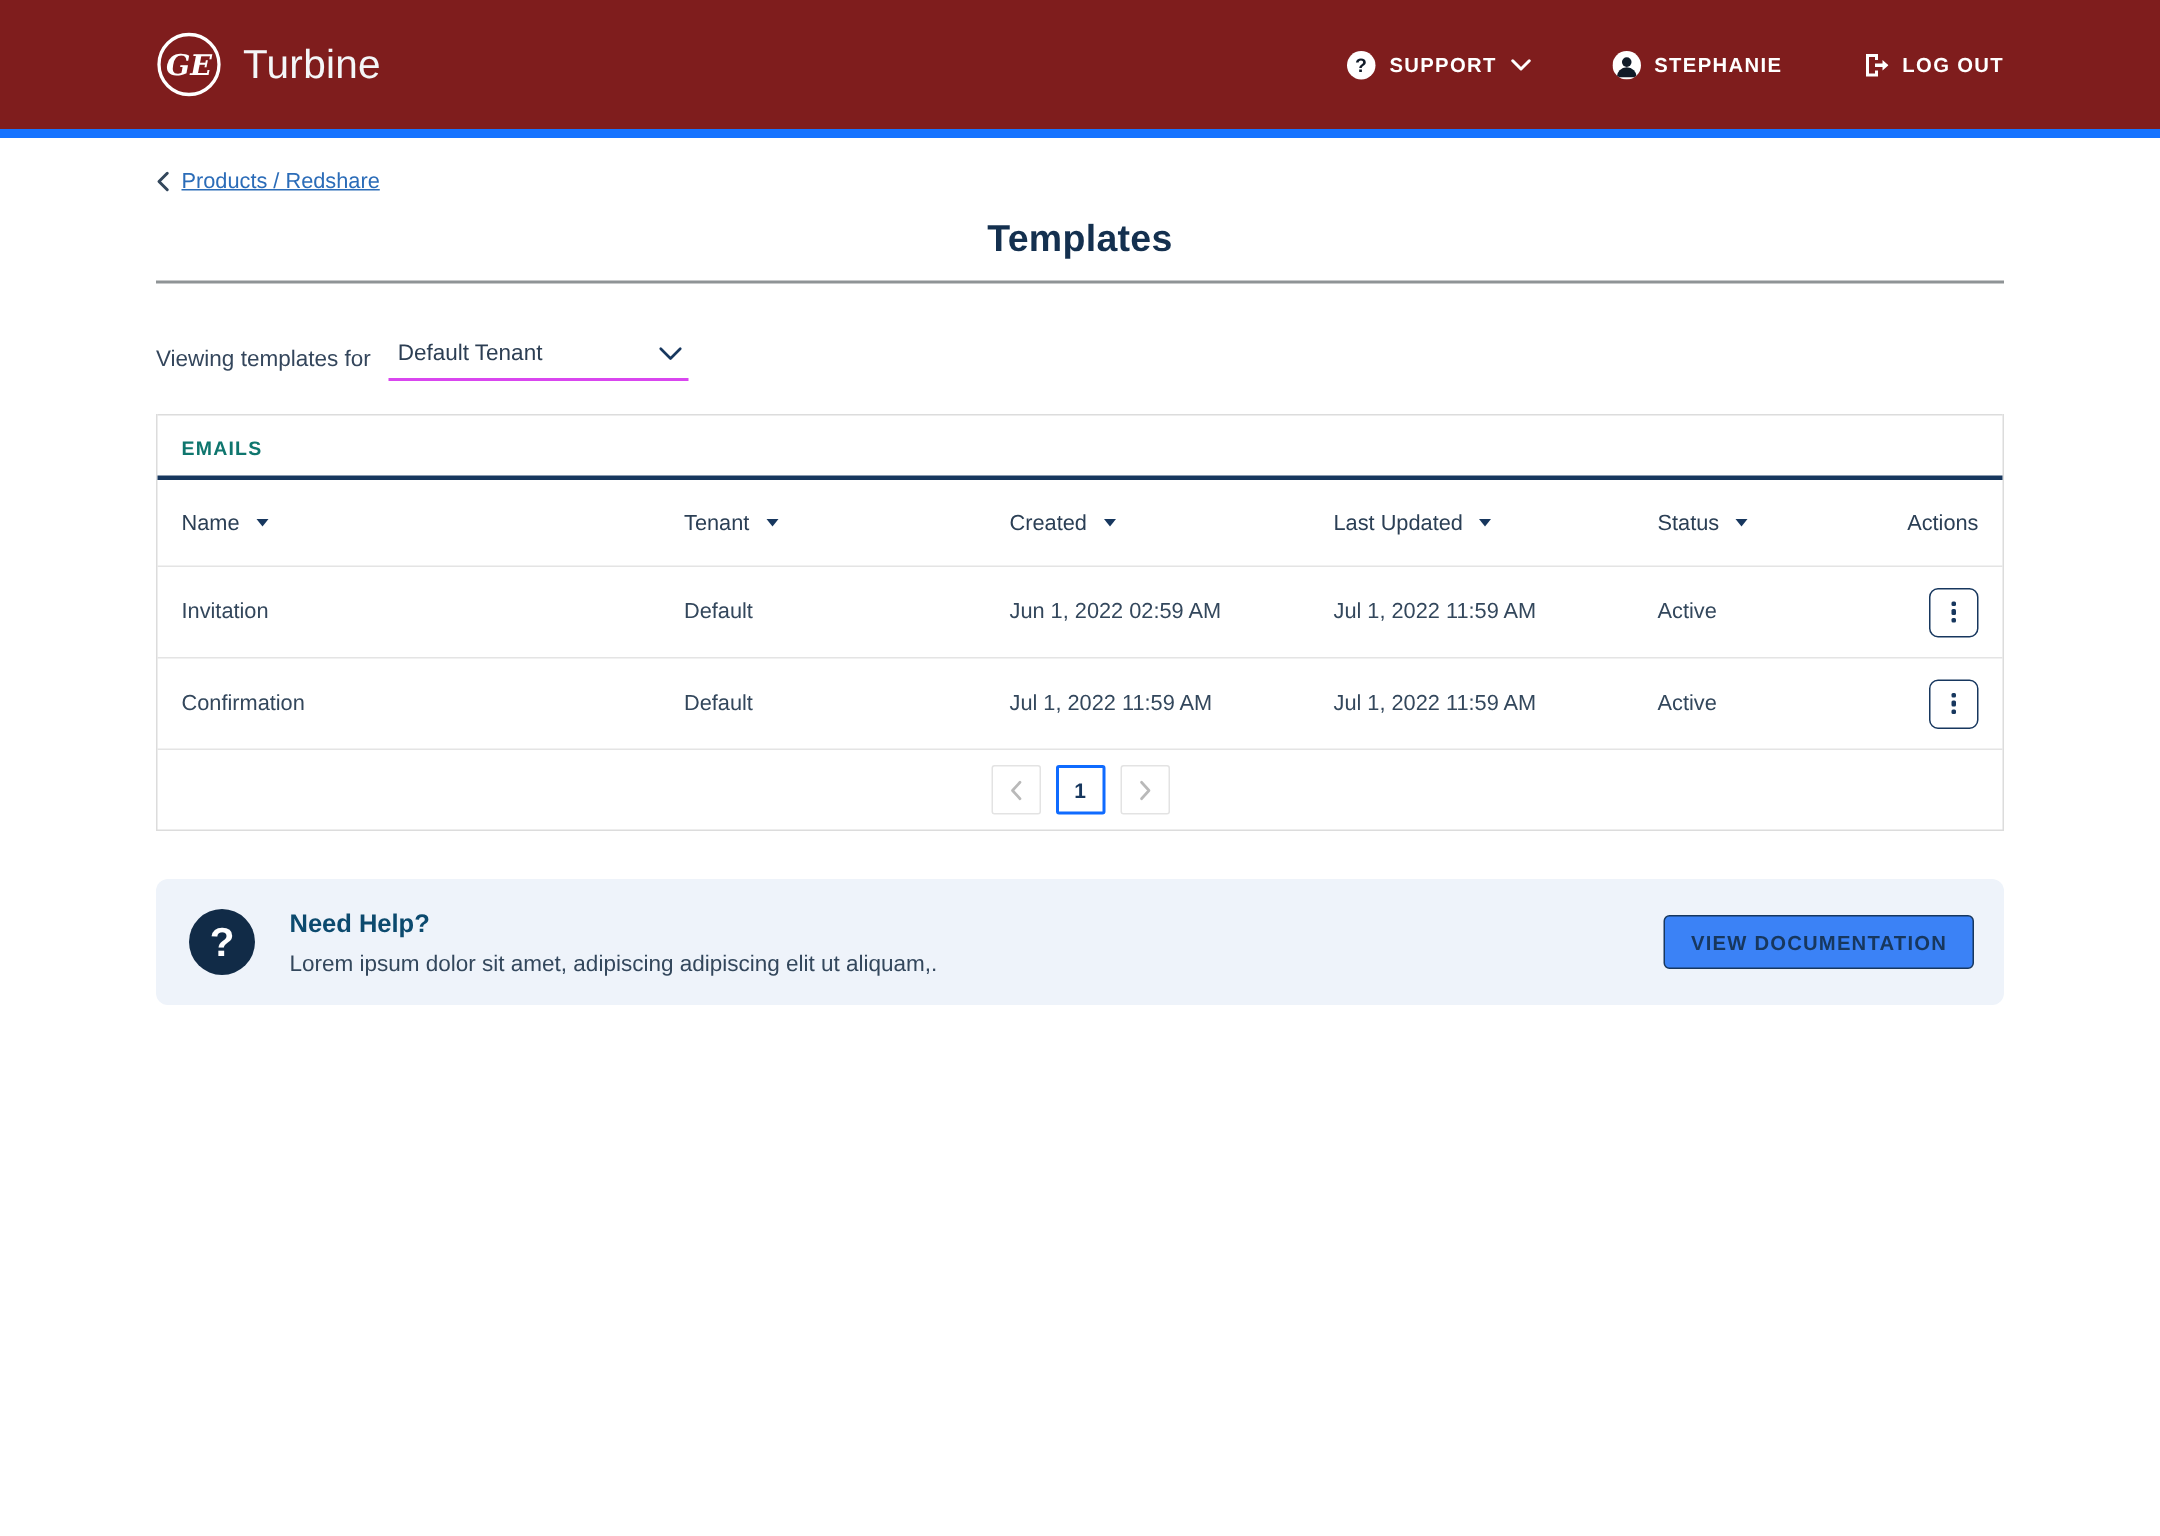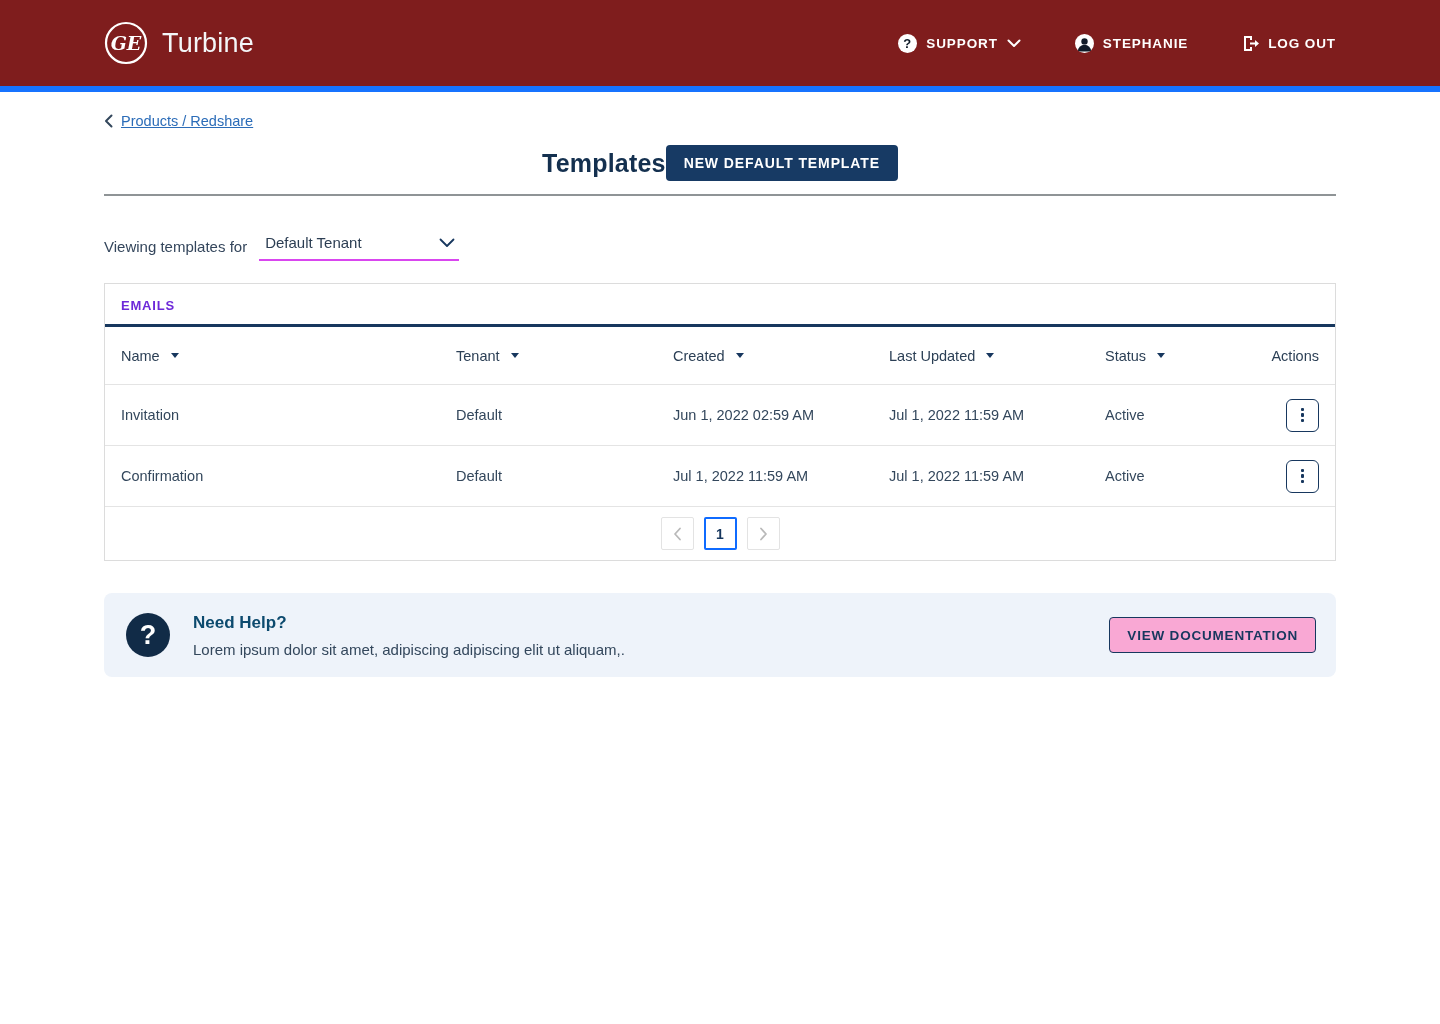"NEW DEFAULT TEMPLATE" button.btn-primary { html: <button>NEW DEFAULT TEMPLATE</button> -> none }
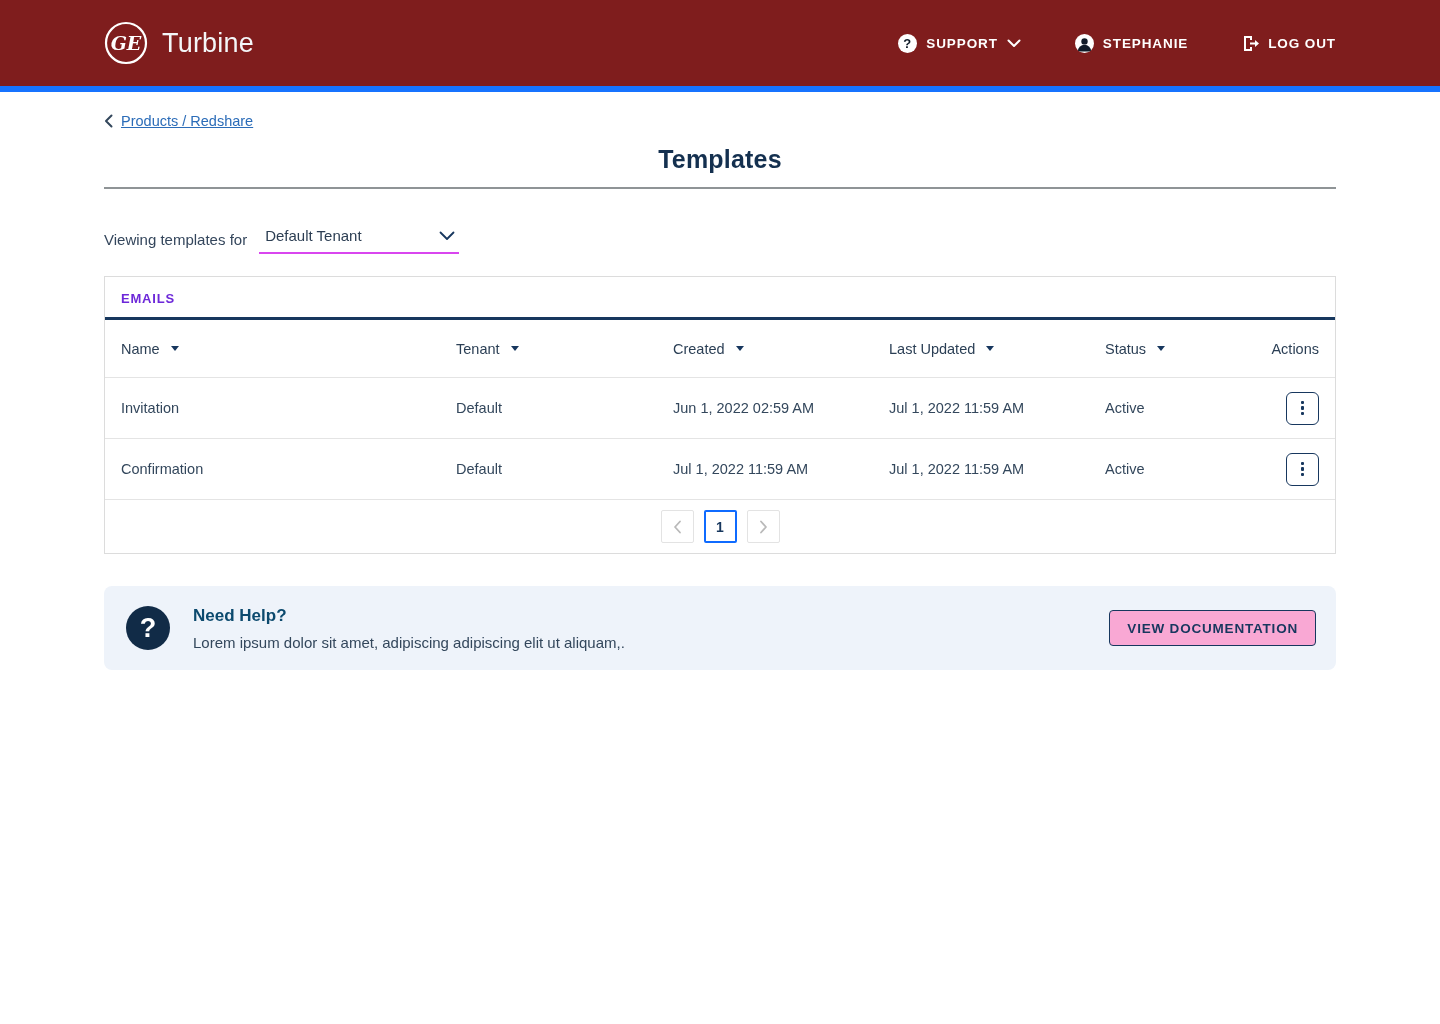"EMAILS" .tab-emails { color: #6d28d9 -> #0f766e }
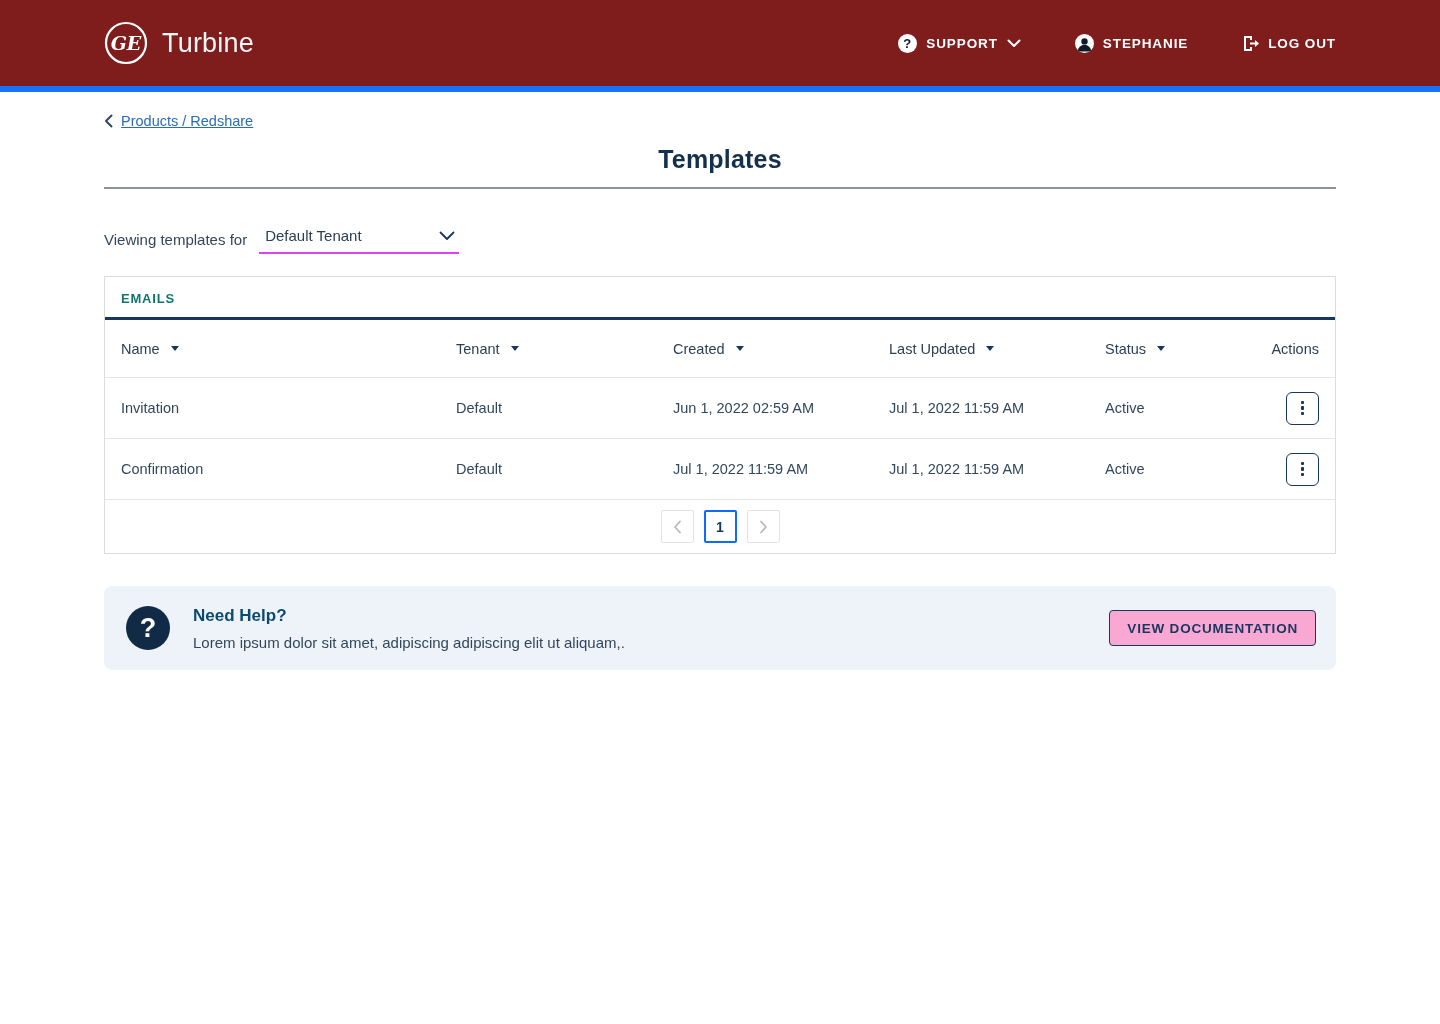"VIEW DOCUMENTATION" .btn-outline { background: #f9a8d4 -> #3b82f6 }
